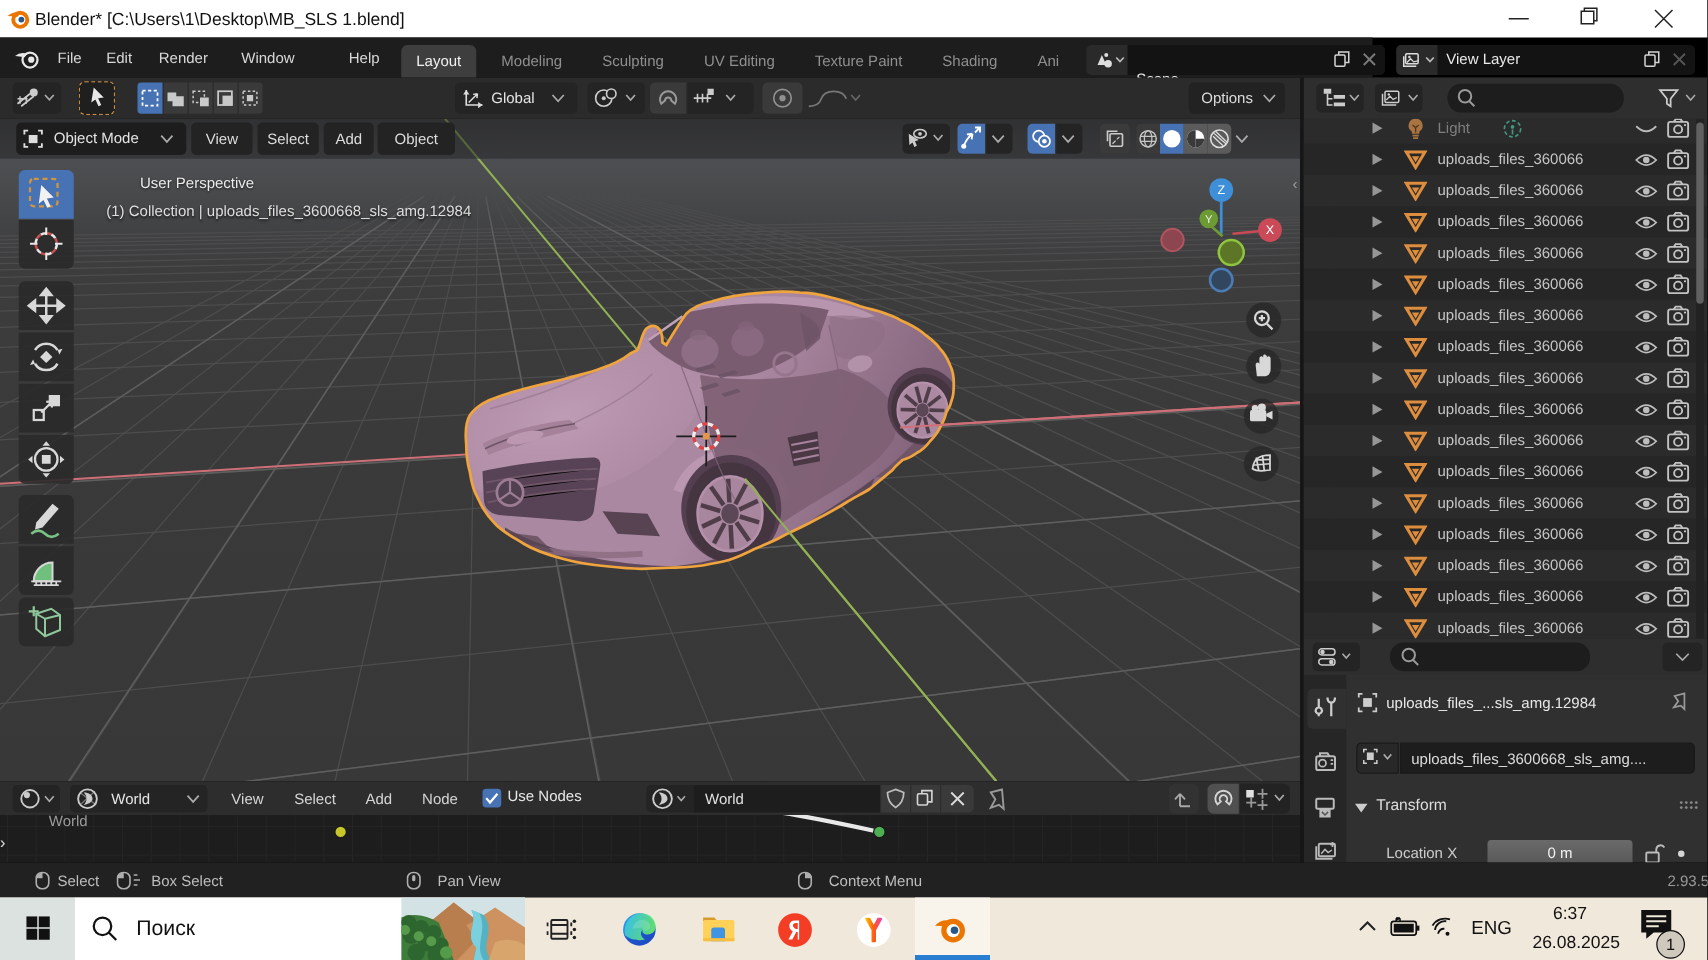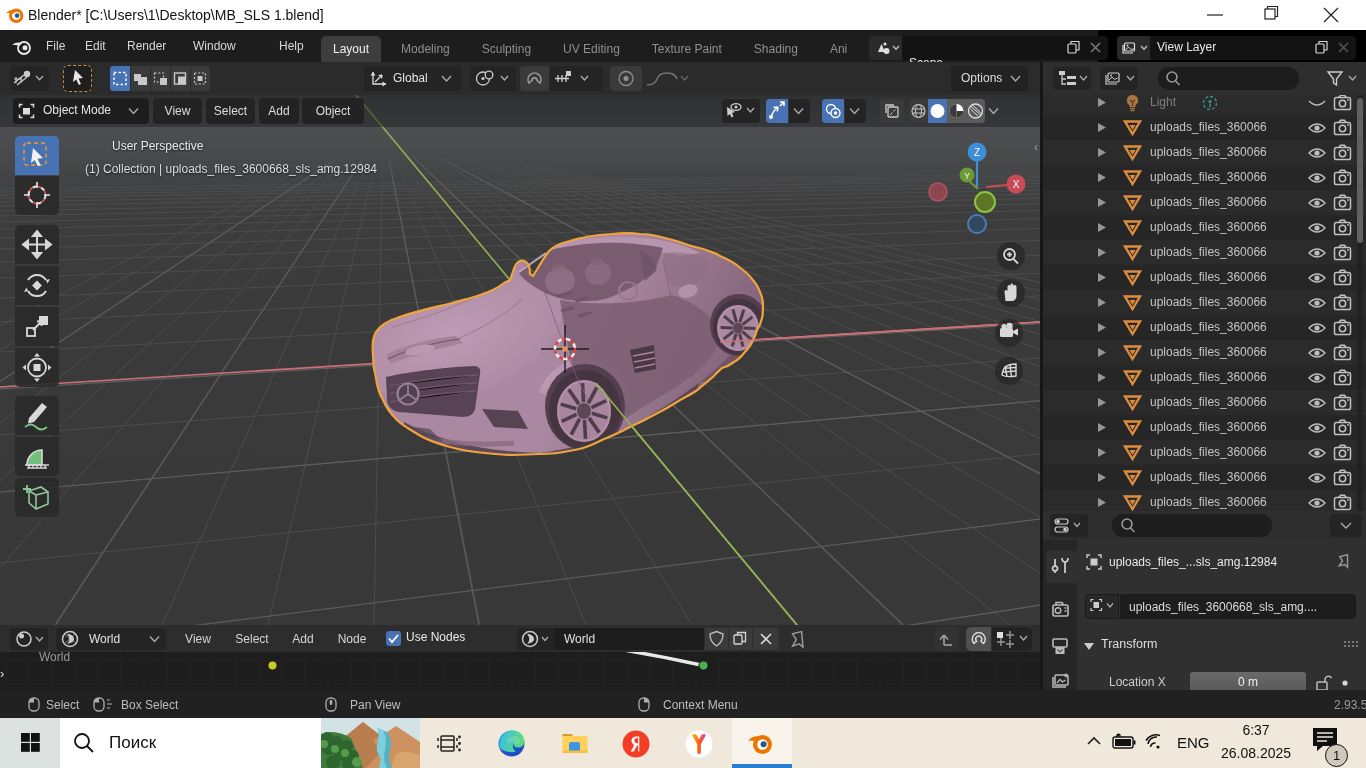"26.08.2025" div.abs { text-align: center -> right }
